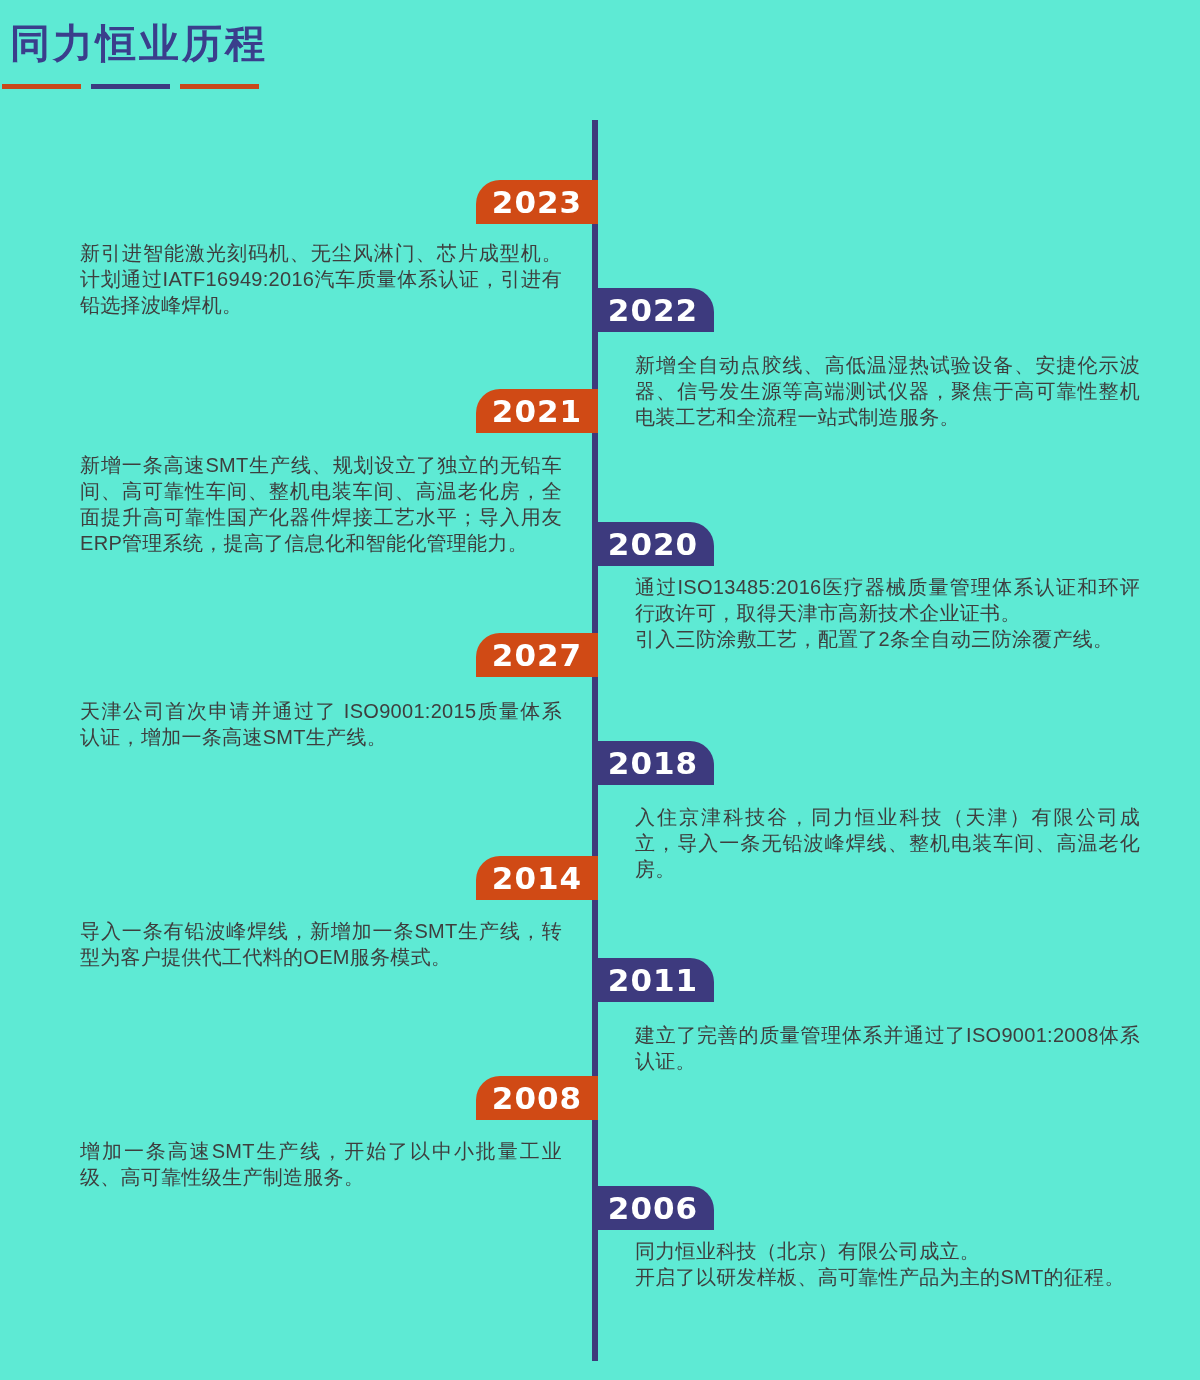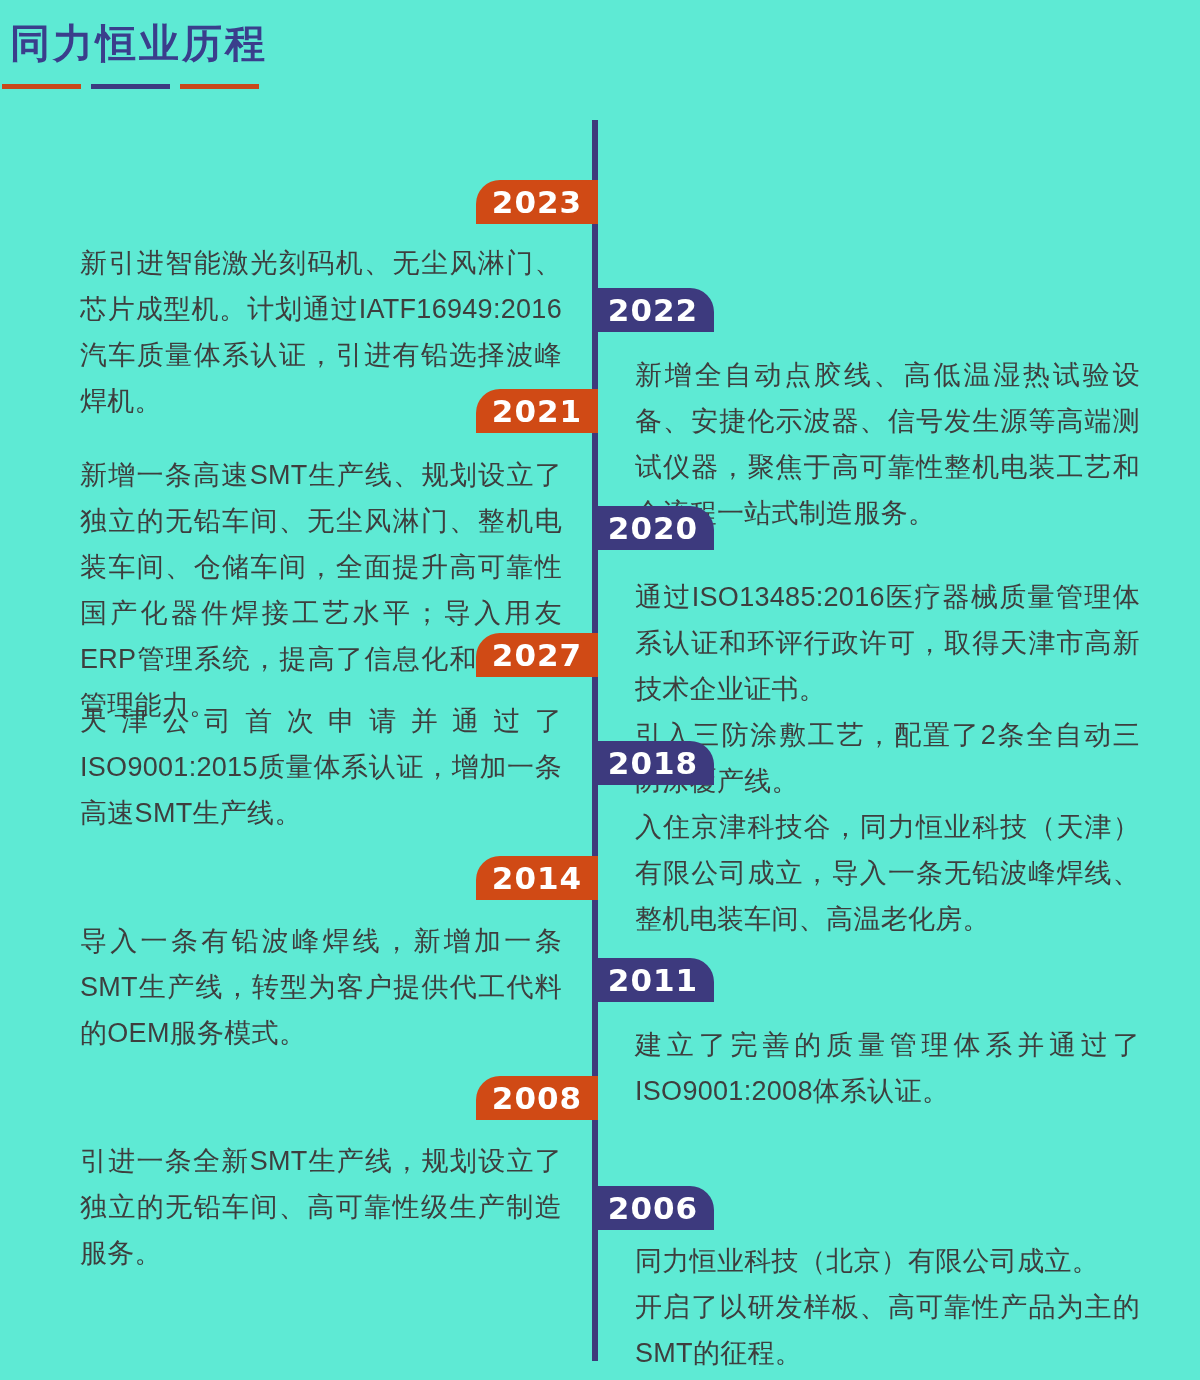"新引进智能激光刻码机、无尘风淋门、芯片成型机。计划通过IATF16949:201" .event-desc { font-size: 27px -> 20px; line-height: 46px -> 26px }
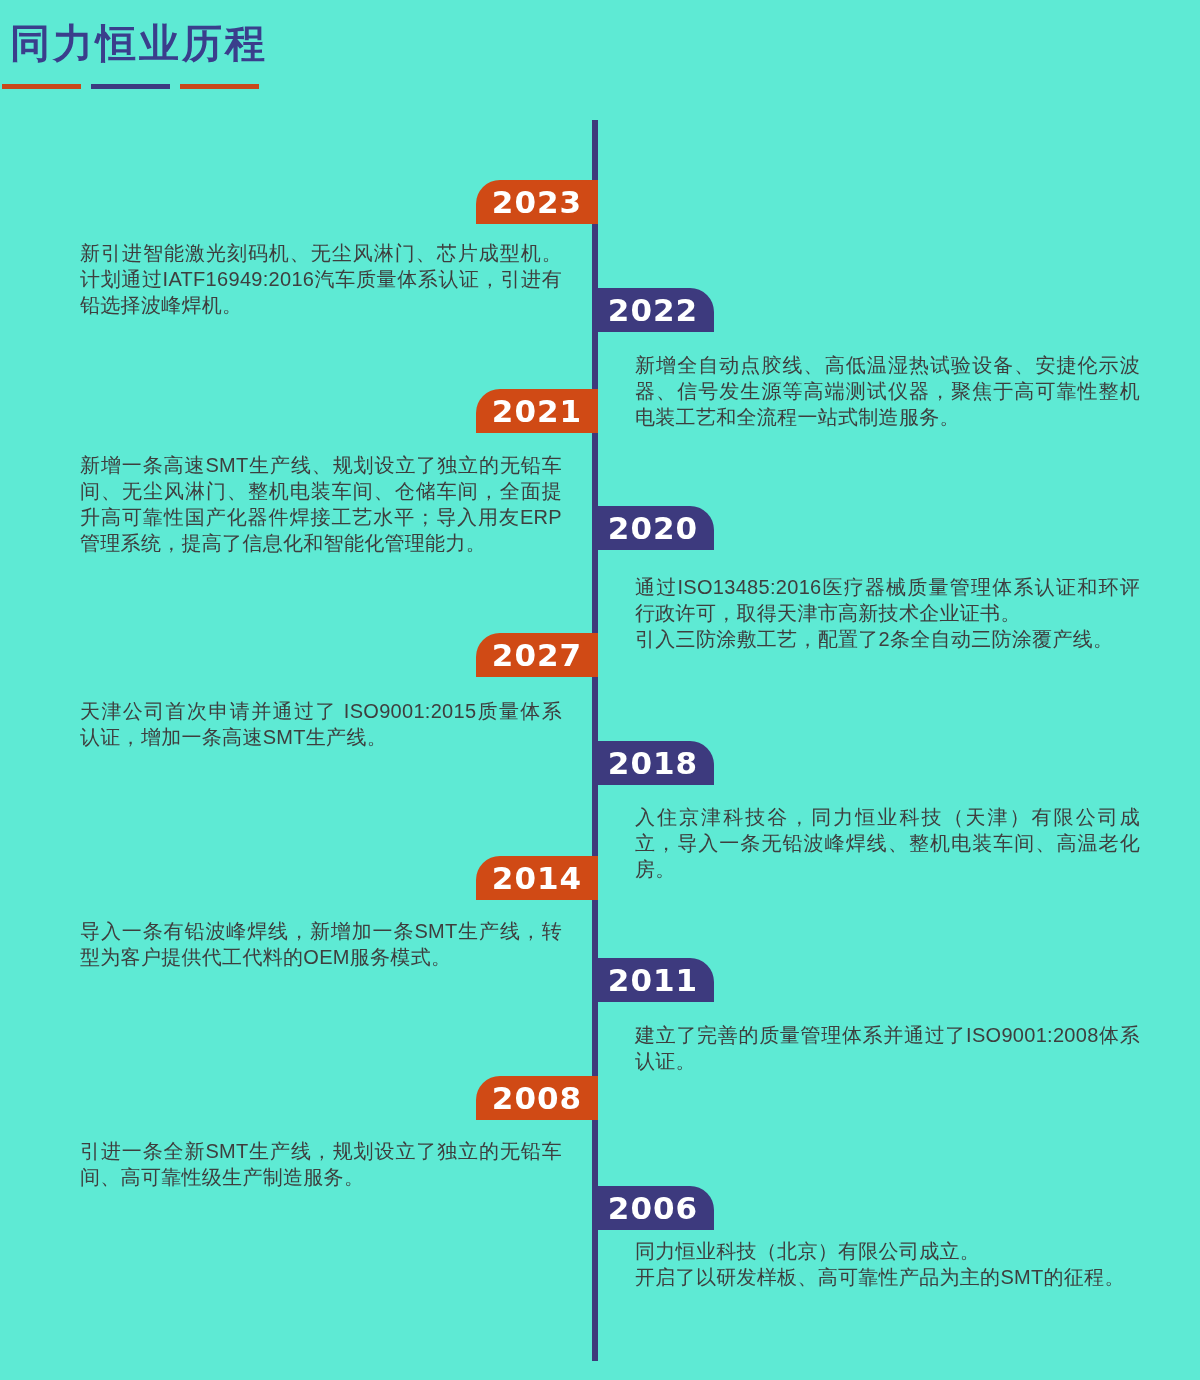"新增一条高速SMT生产线、规划设立了独立的无铅车间、无尘风淋门、整机电装车间、仓" div.event-desc { text: 无尘风淋门、整机电装车间、仓储车间 -> 高可靠性车间、整机电装车间、高温老化房 }
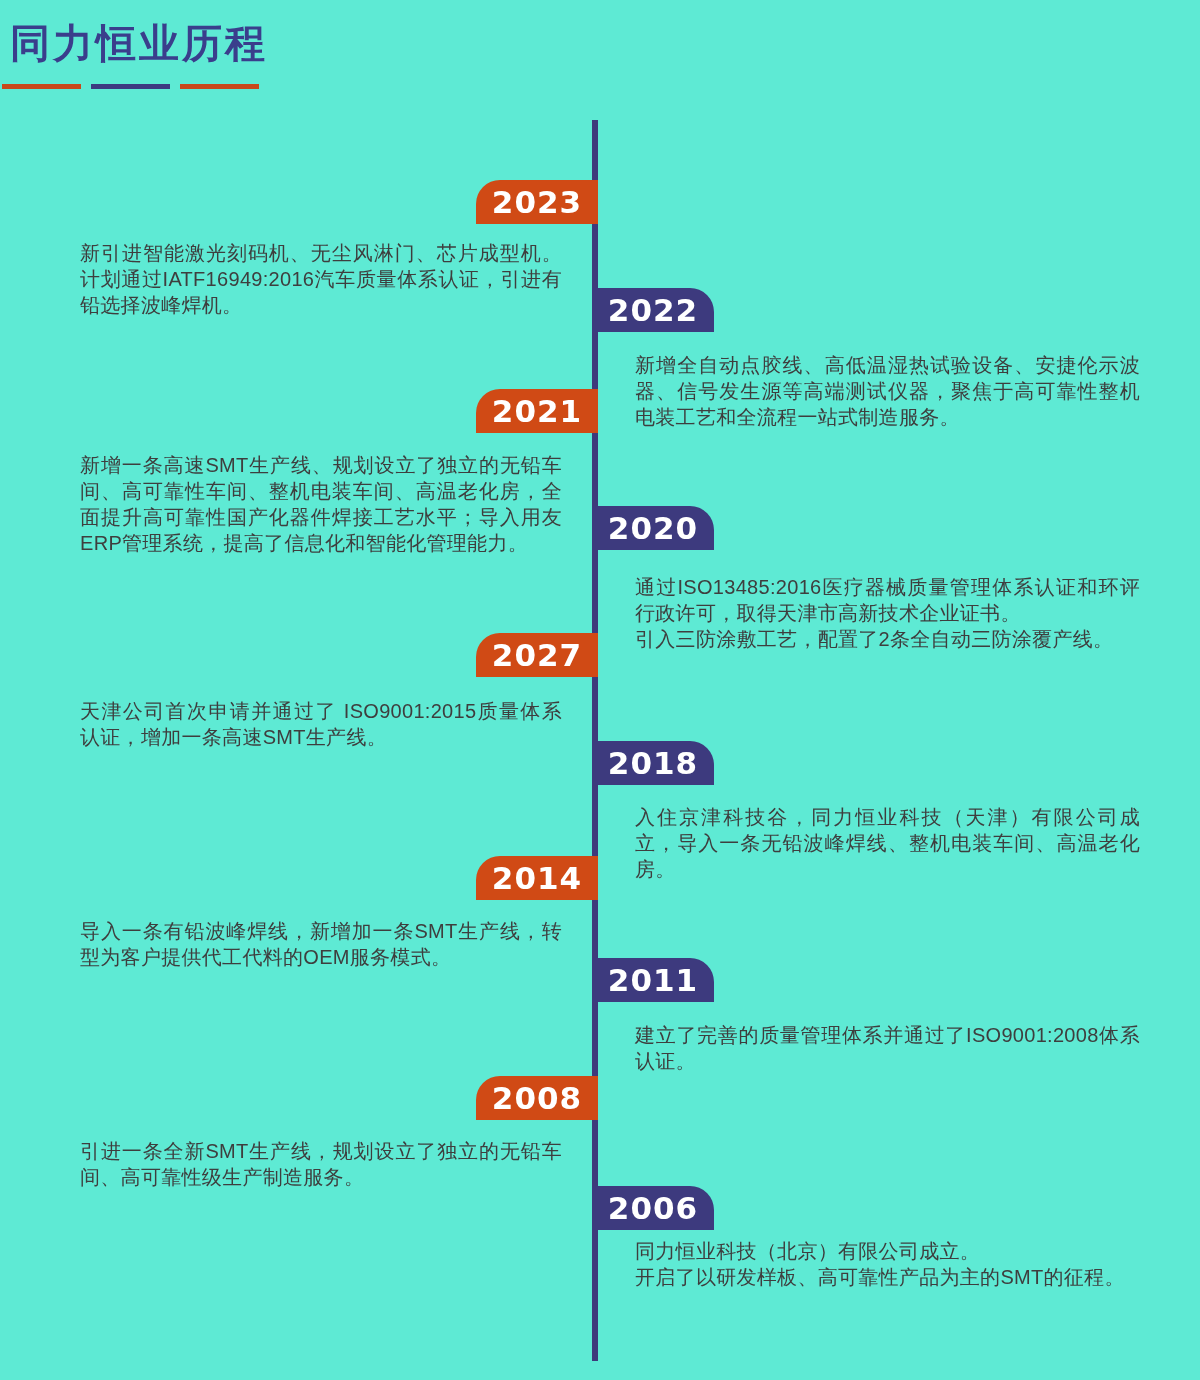"2020" div.year-badge { top: 506px -> 522px }
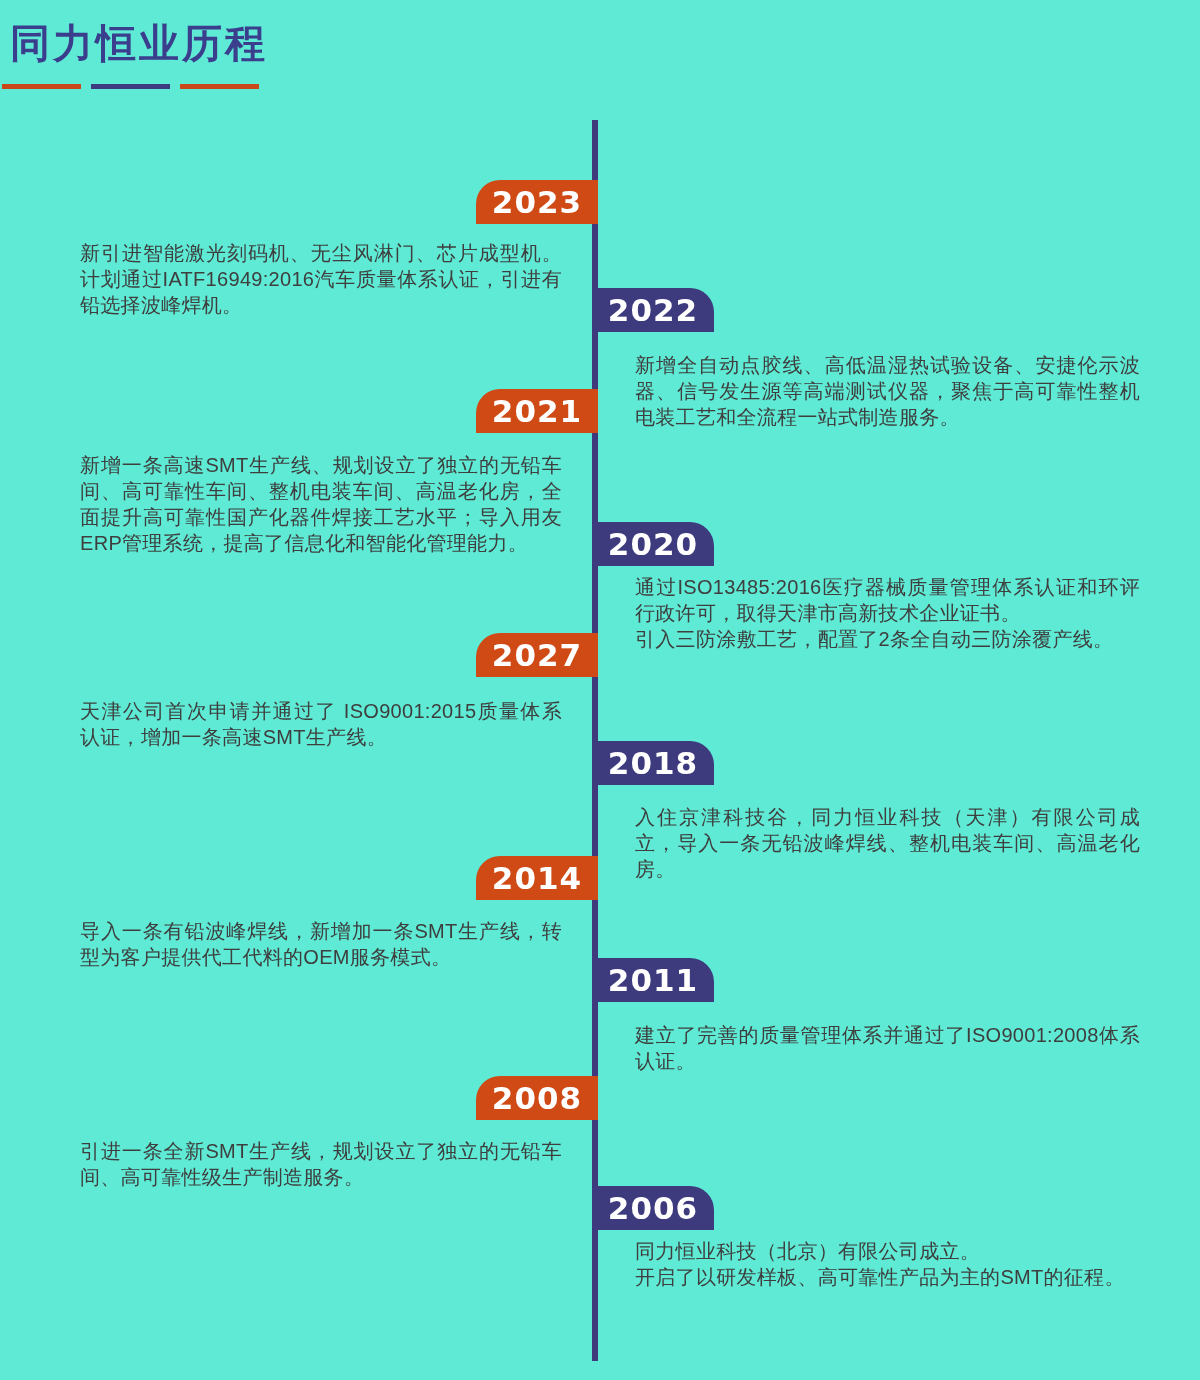"引进一条全新SMT生产线，规划设立了独立的无铅车间、高可靠性级生产制造服务。" div.event-desc { text: 引进一条全新SMT生产线，规划设立了独立的无铅车间 -> 增加一条高速SMT生产线，开始了以中小批量工业级 }
